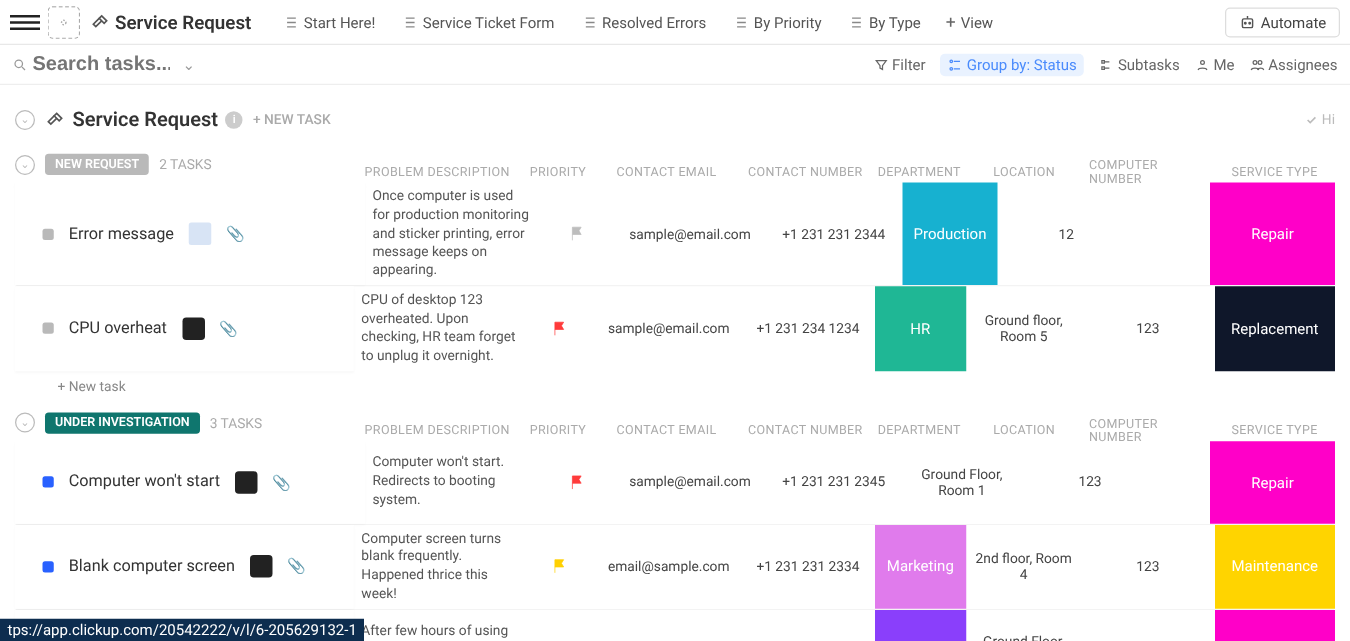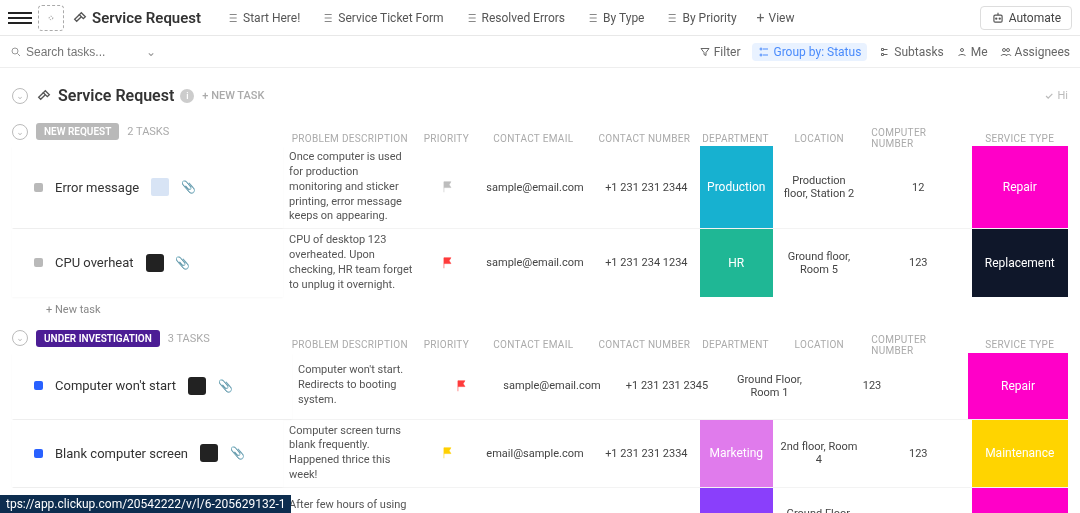"By Type" div.tab { order: before "By Priority" -> after "By Priority" }
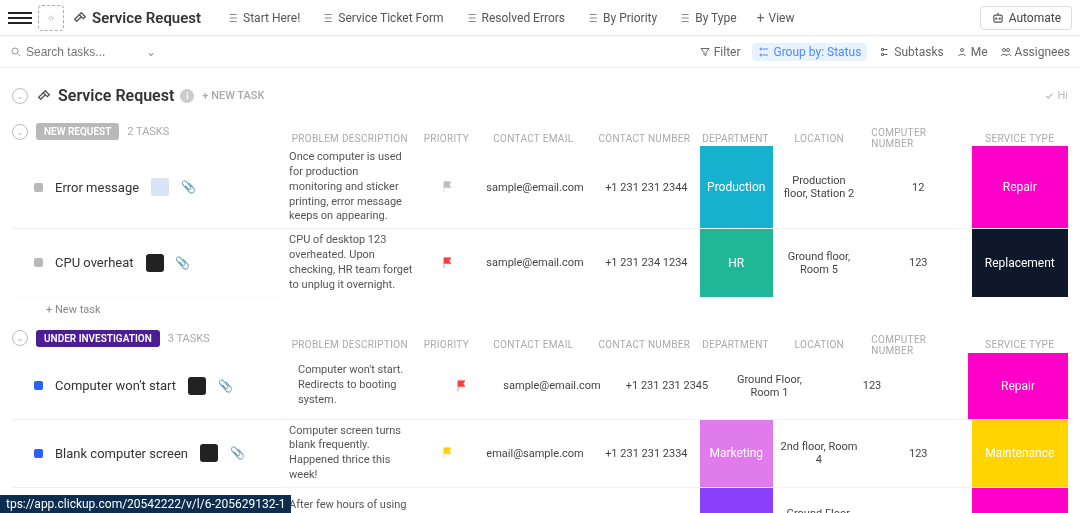"Search tasks..." .search input { font-size: 12px -> 16px; font-weight: none -> bold }
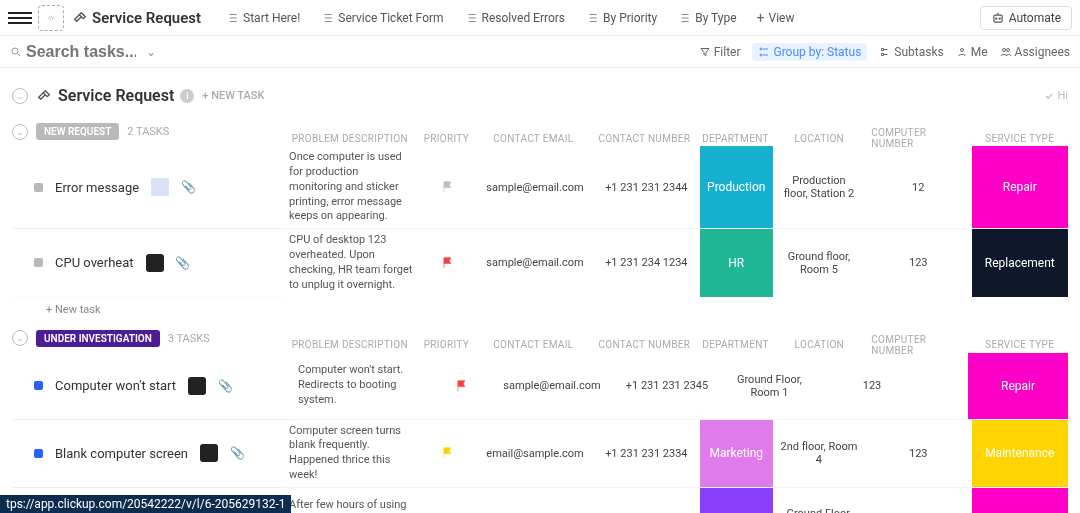"Production floor, Station 2" div.cell { html: <div>Production floor, Station 2</div> -> none }
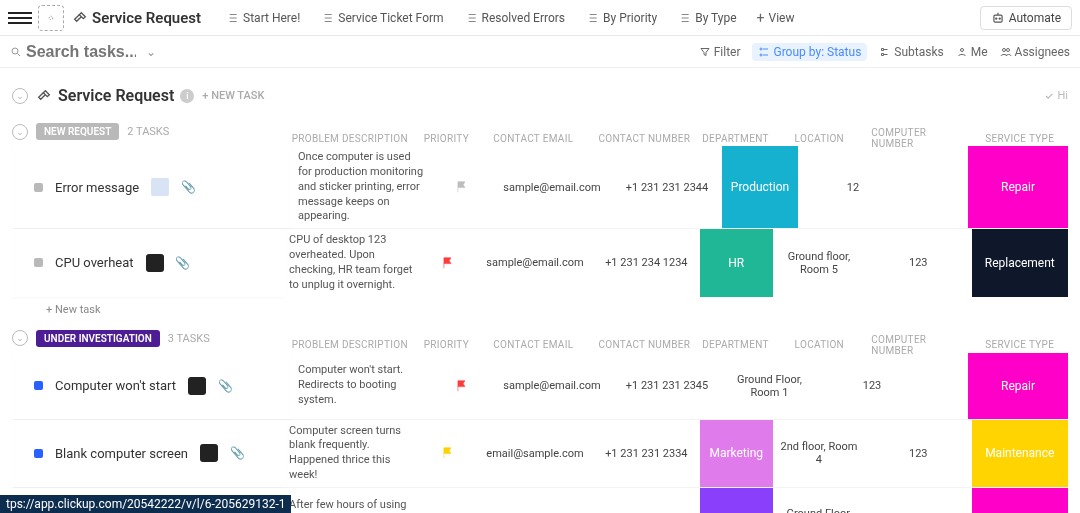"UNDER INVESTIGATION" span.status-chip { background: #4c1d95 -> #0f766e }
